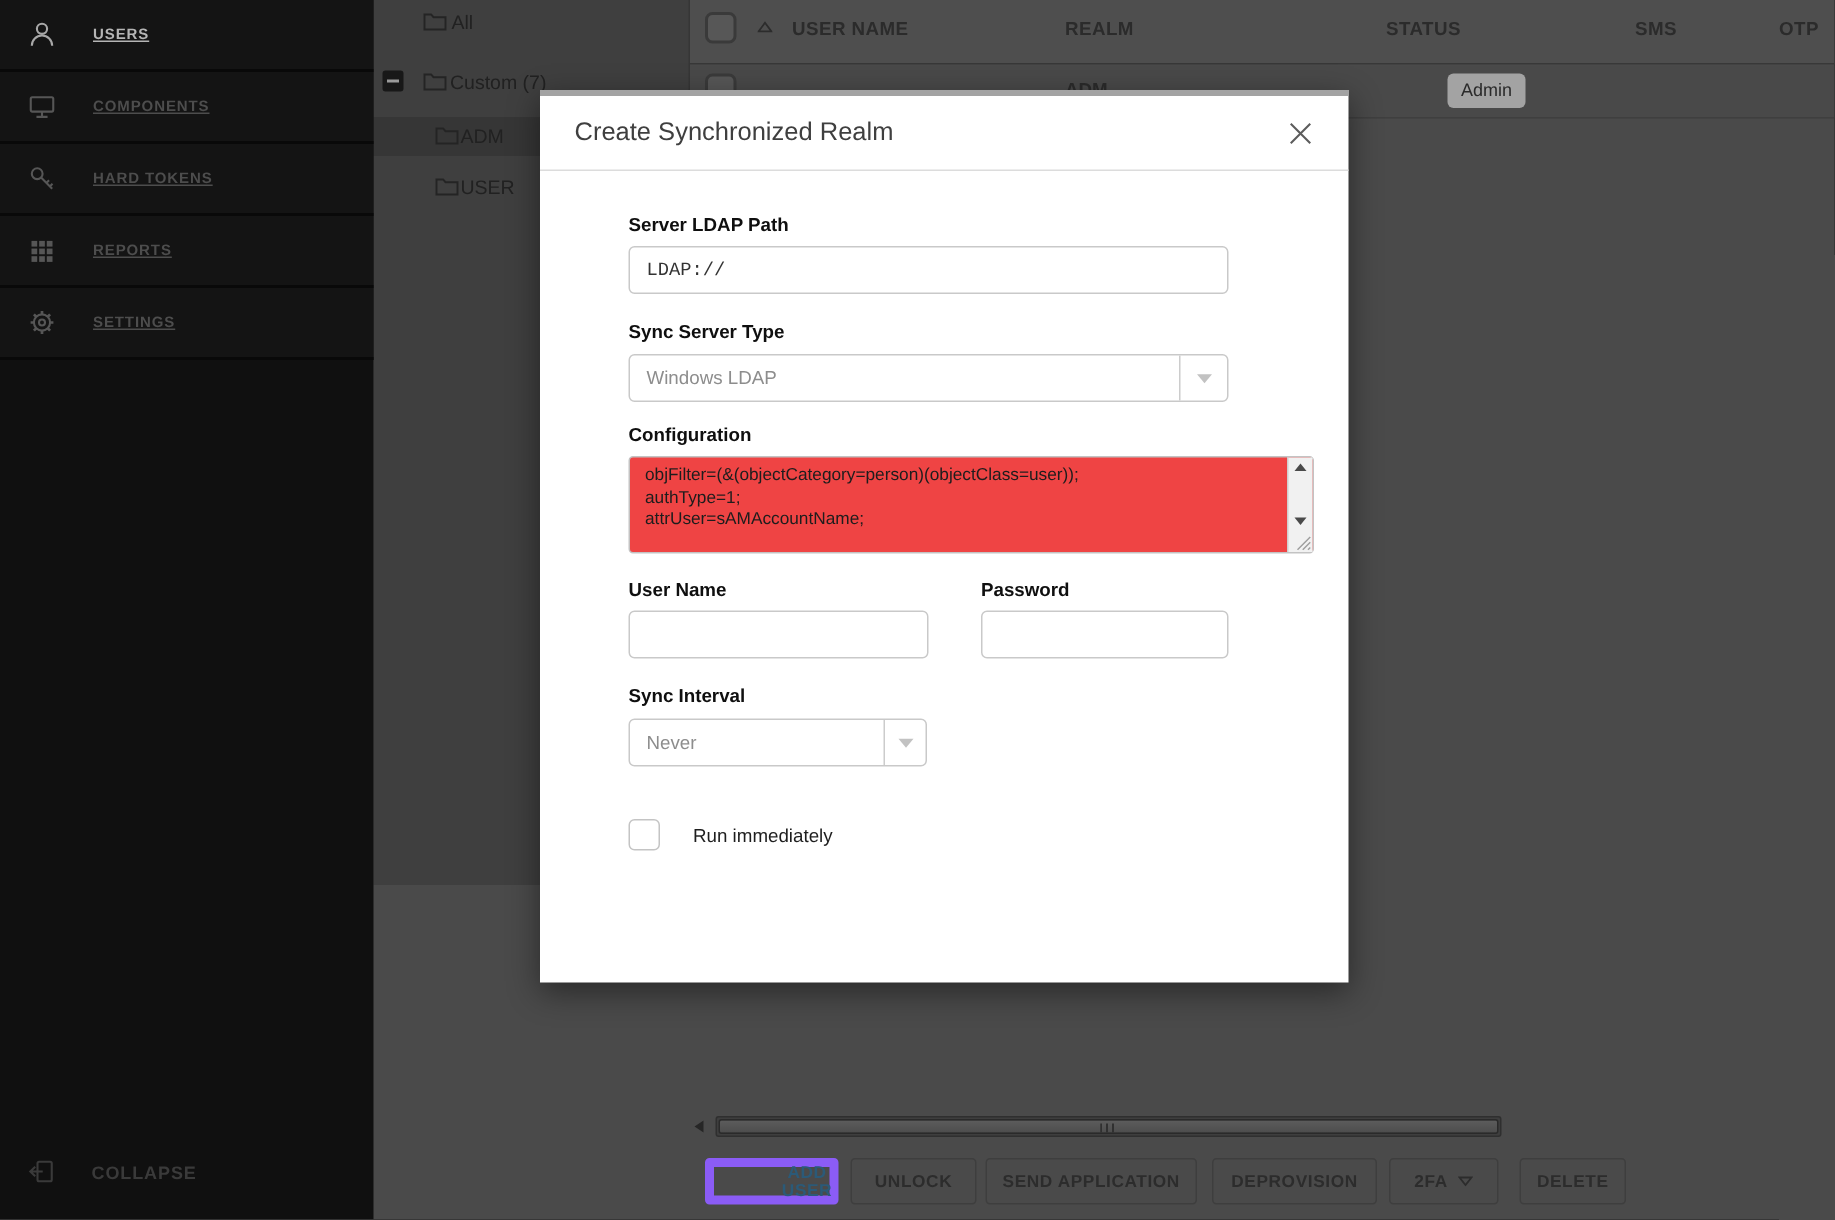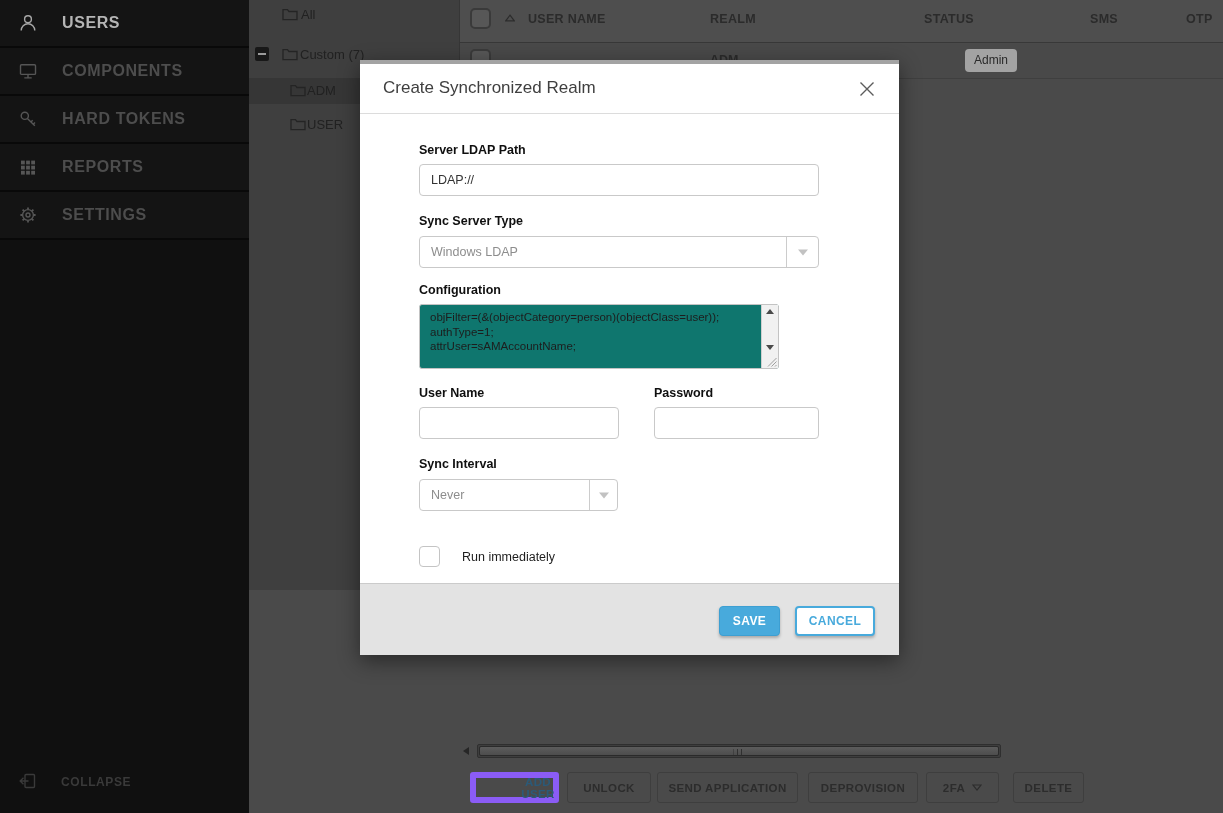"USERS" .nav-item .nlabel { font-size: 16px -> 10px; text-decoration: none -> underline }
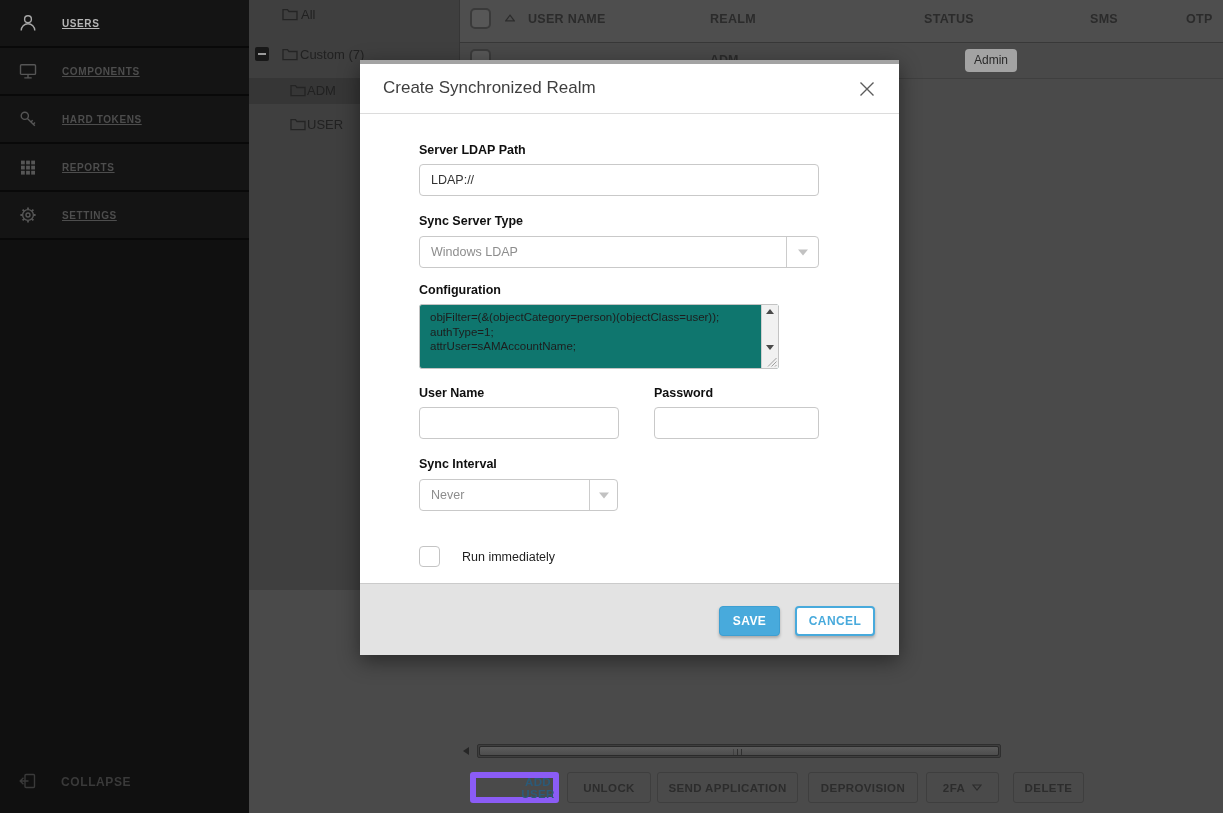"LDAP://" .tinput { font-family: Liberation Sans, sans-serif -> Liberation Mono, monospace }
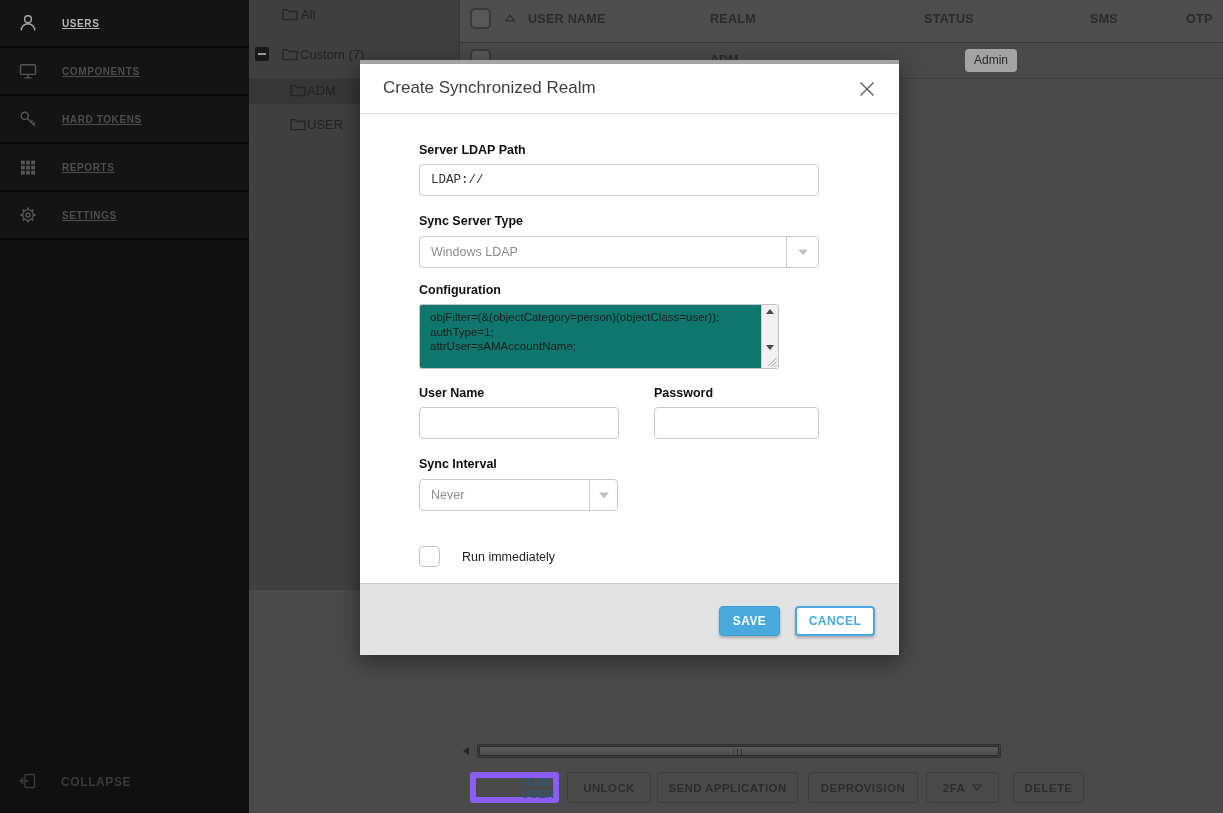"objFilter=(&(objectCategory=person)(obje" .config { background: #0f766e -> #ef4444; width: 360px -> 457px }
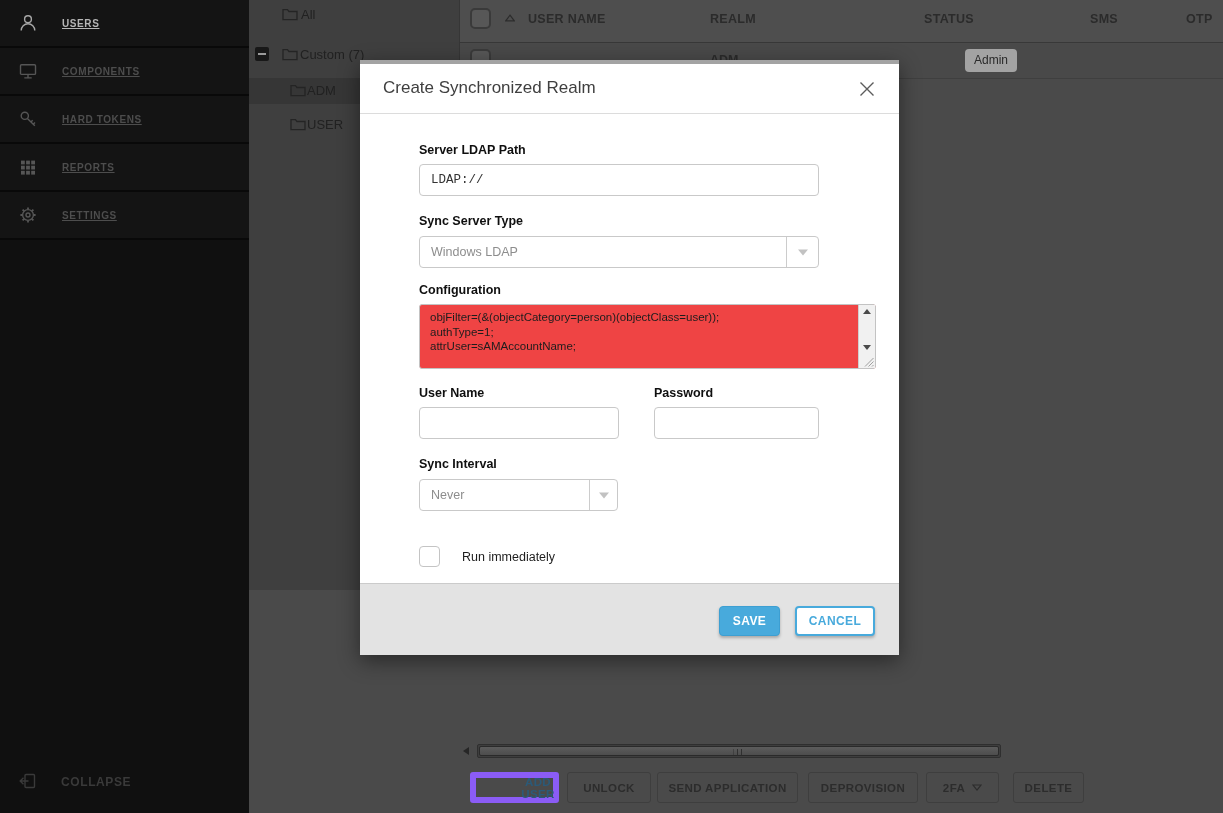"SAVE" div.modal-footer { html: <div> <button>SAVE</button> <button>CANCEL</button> </div> -> none }
